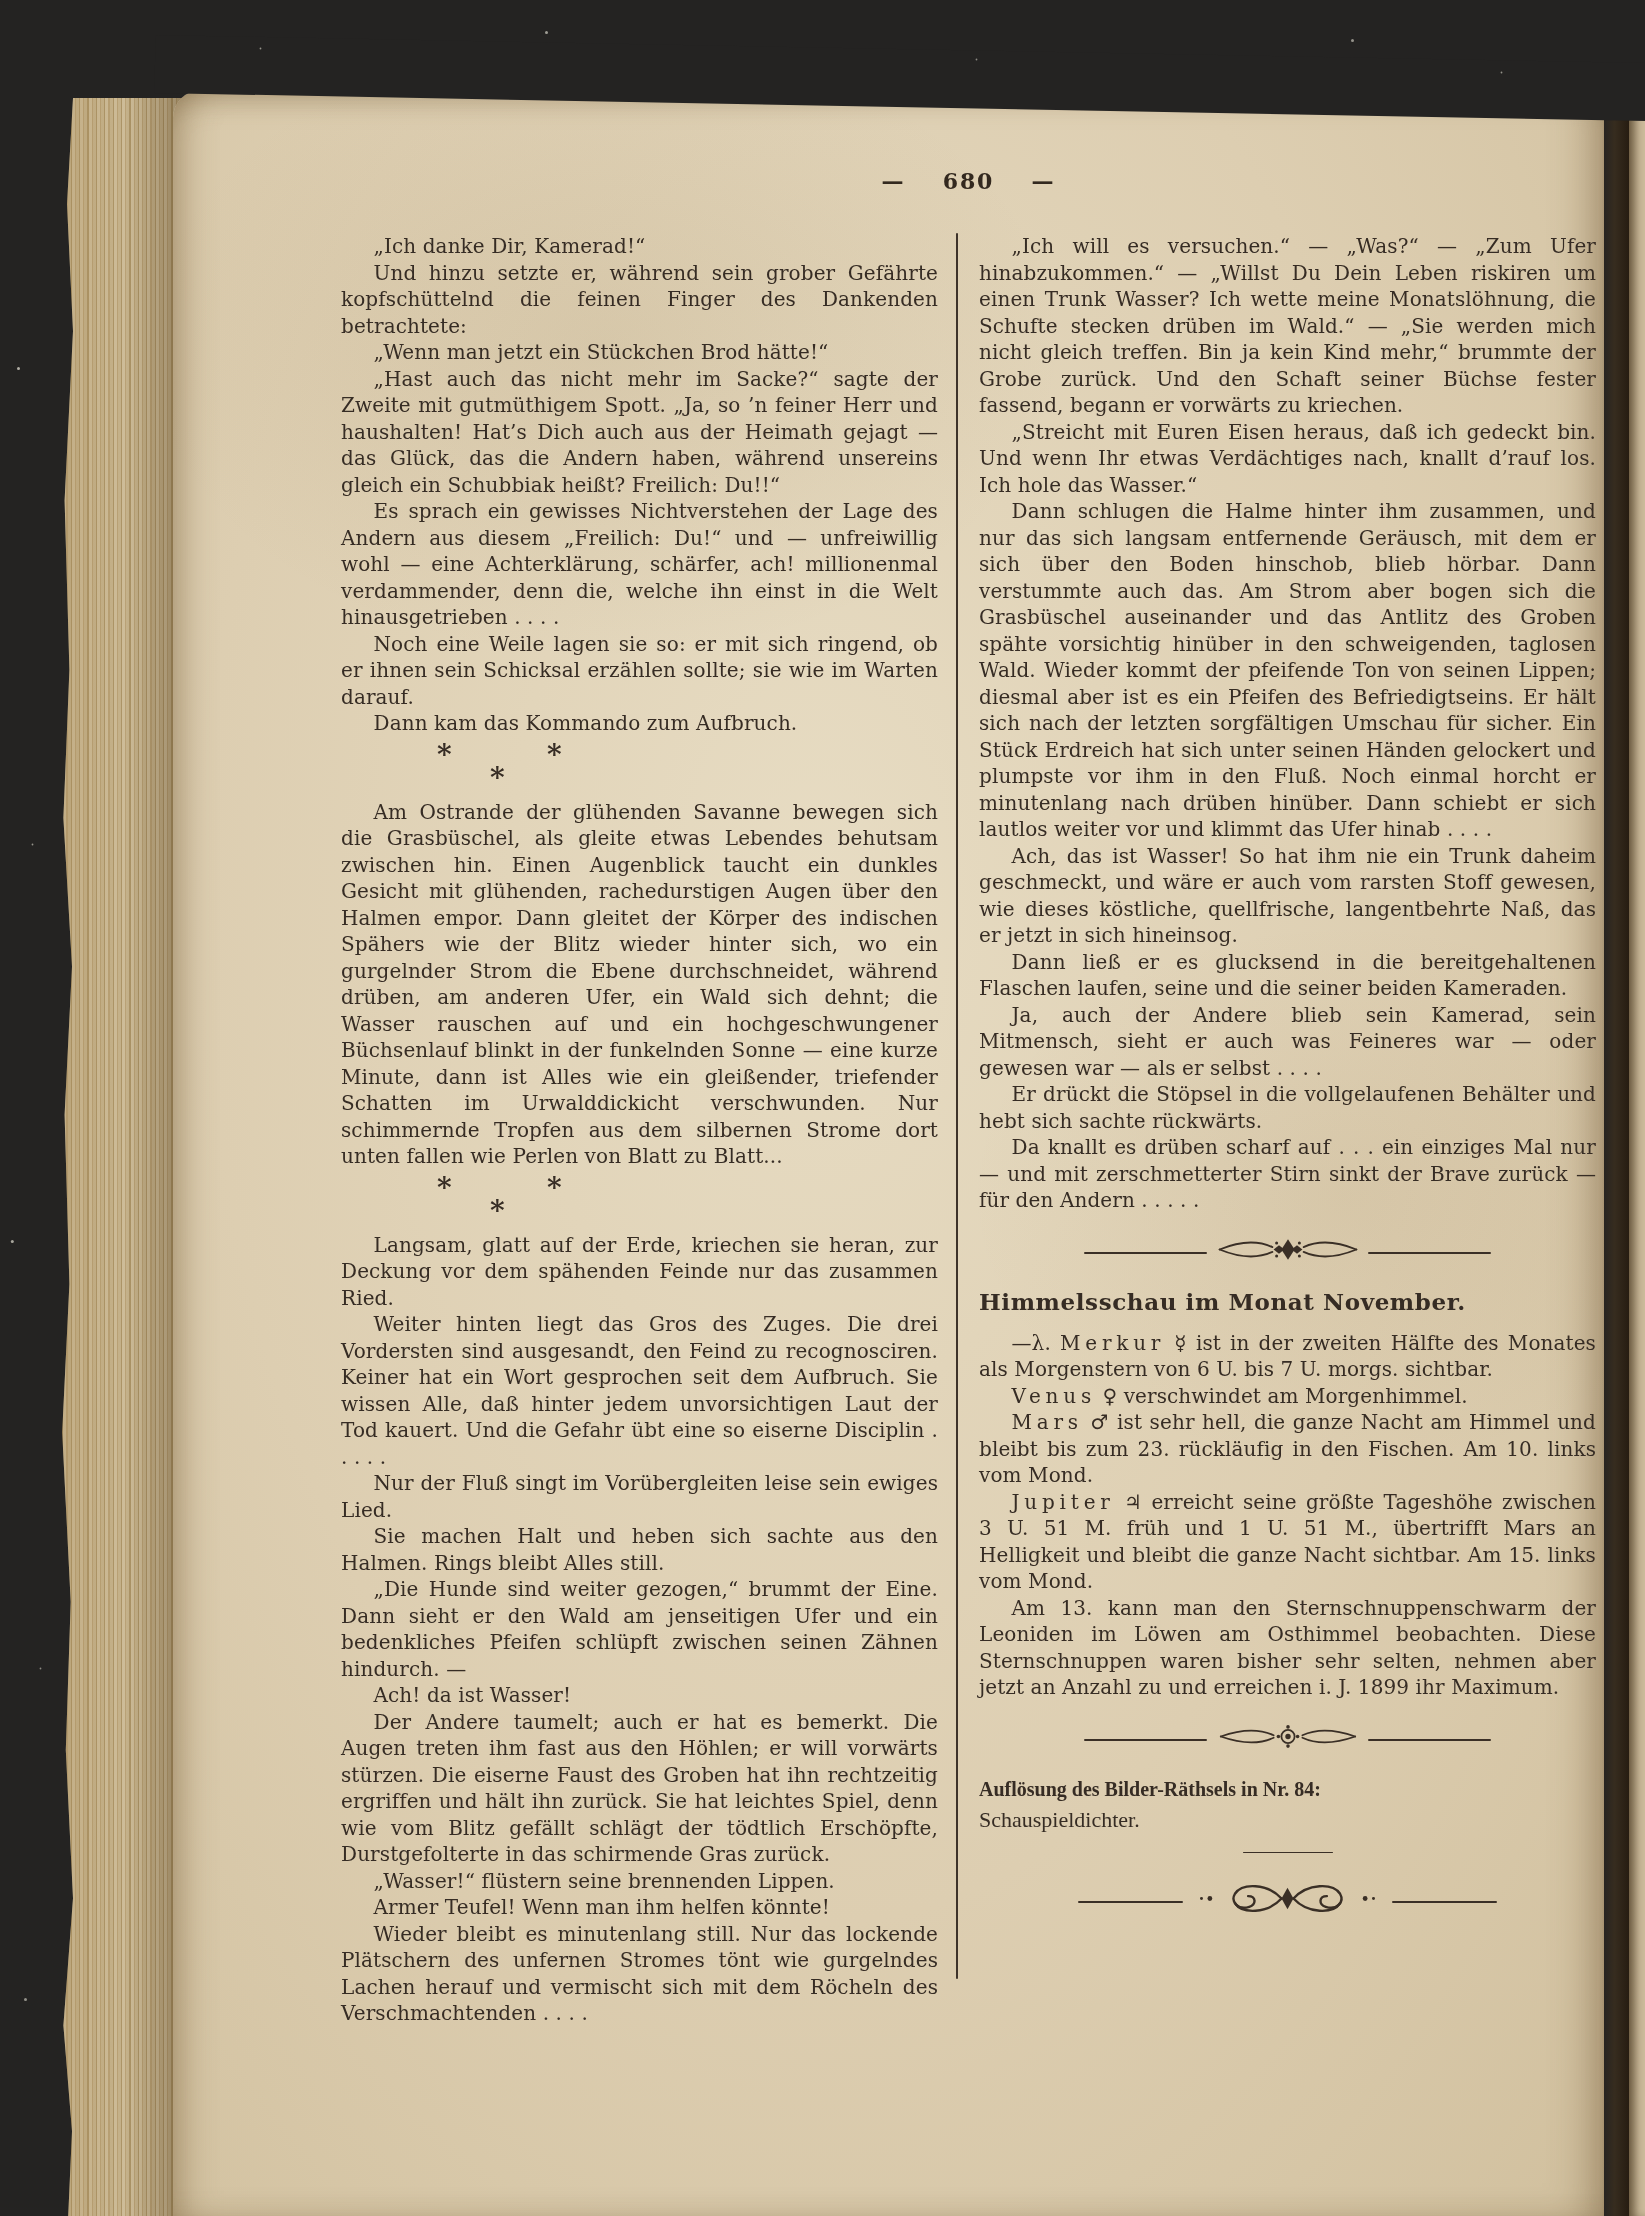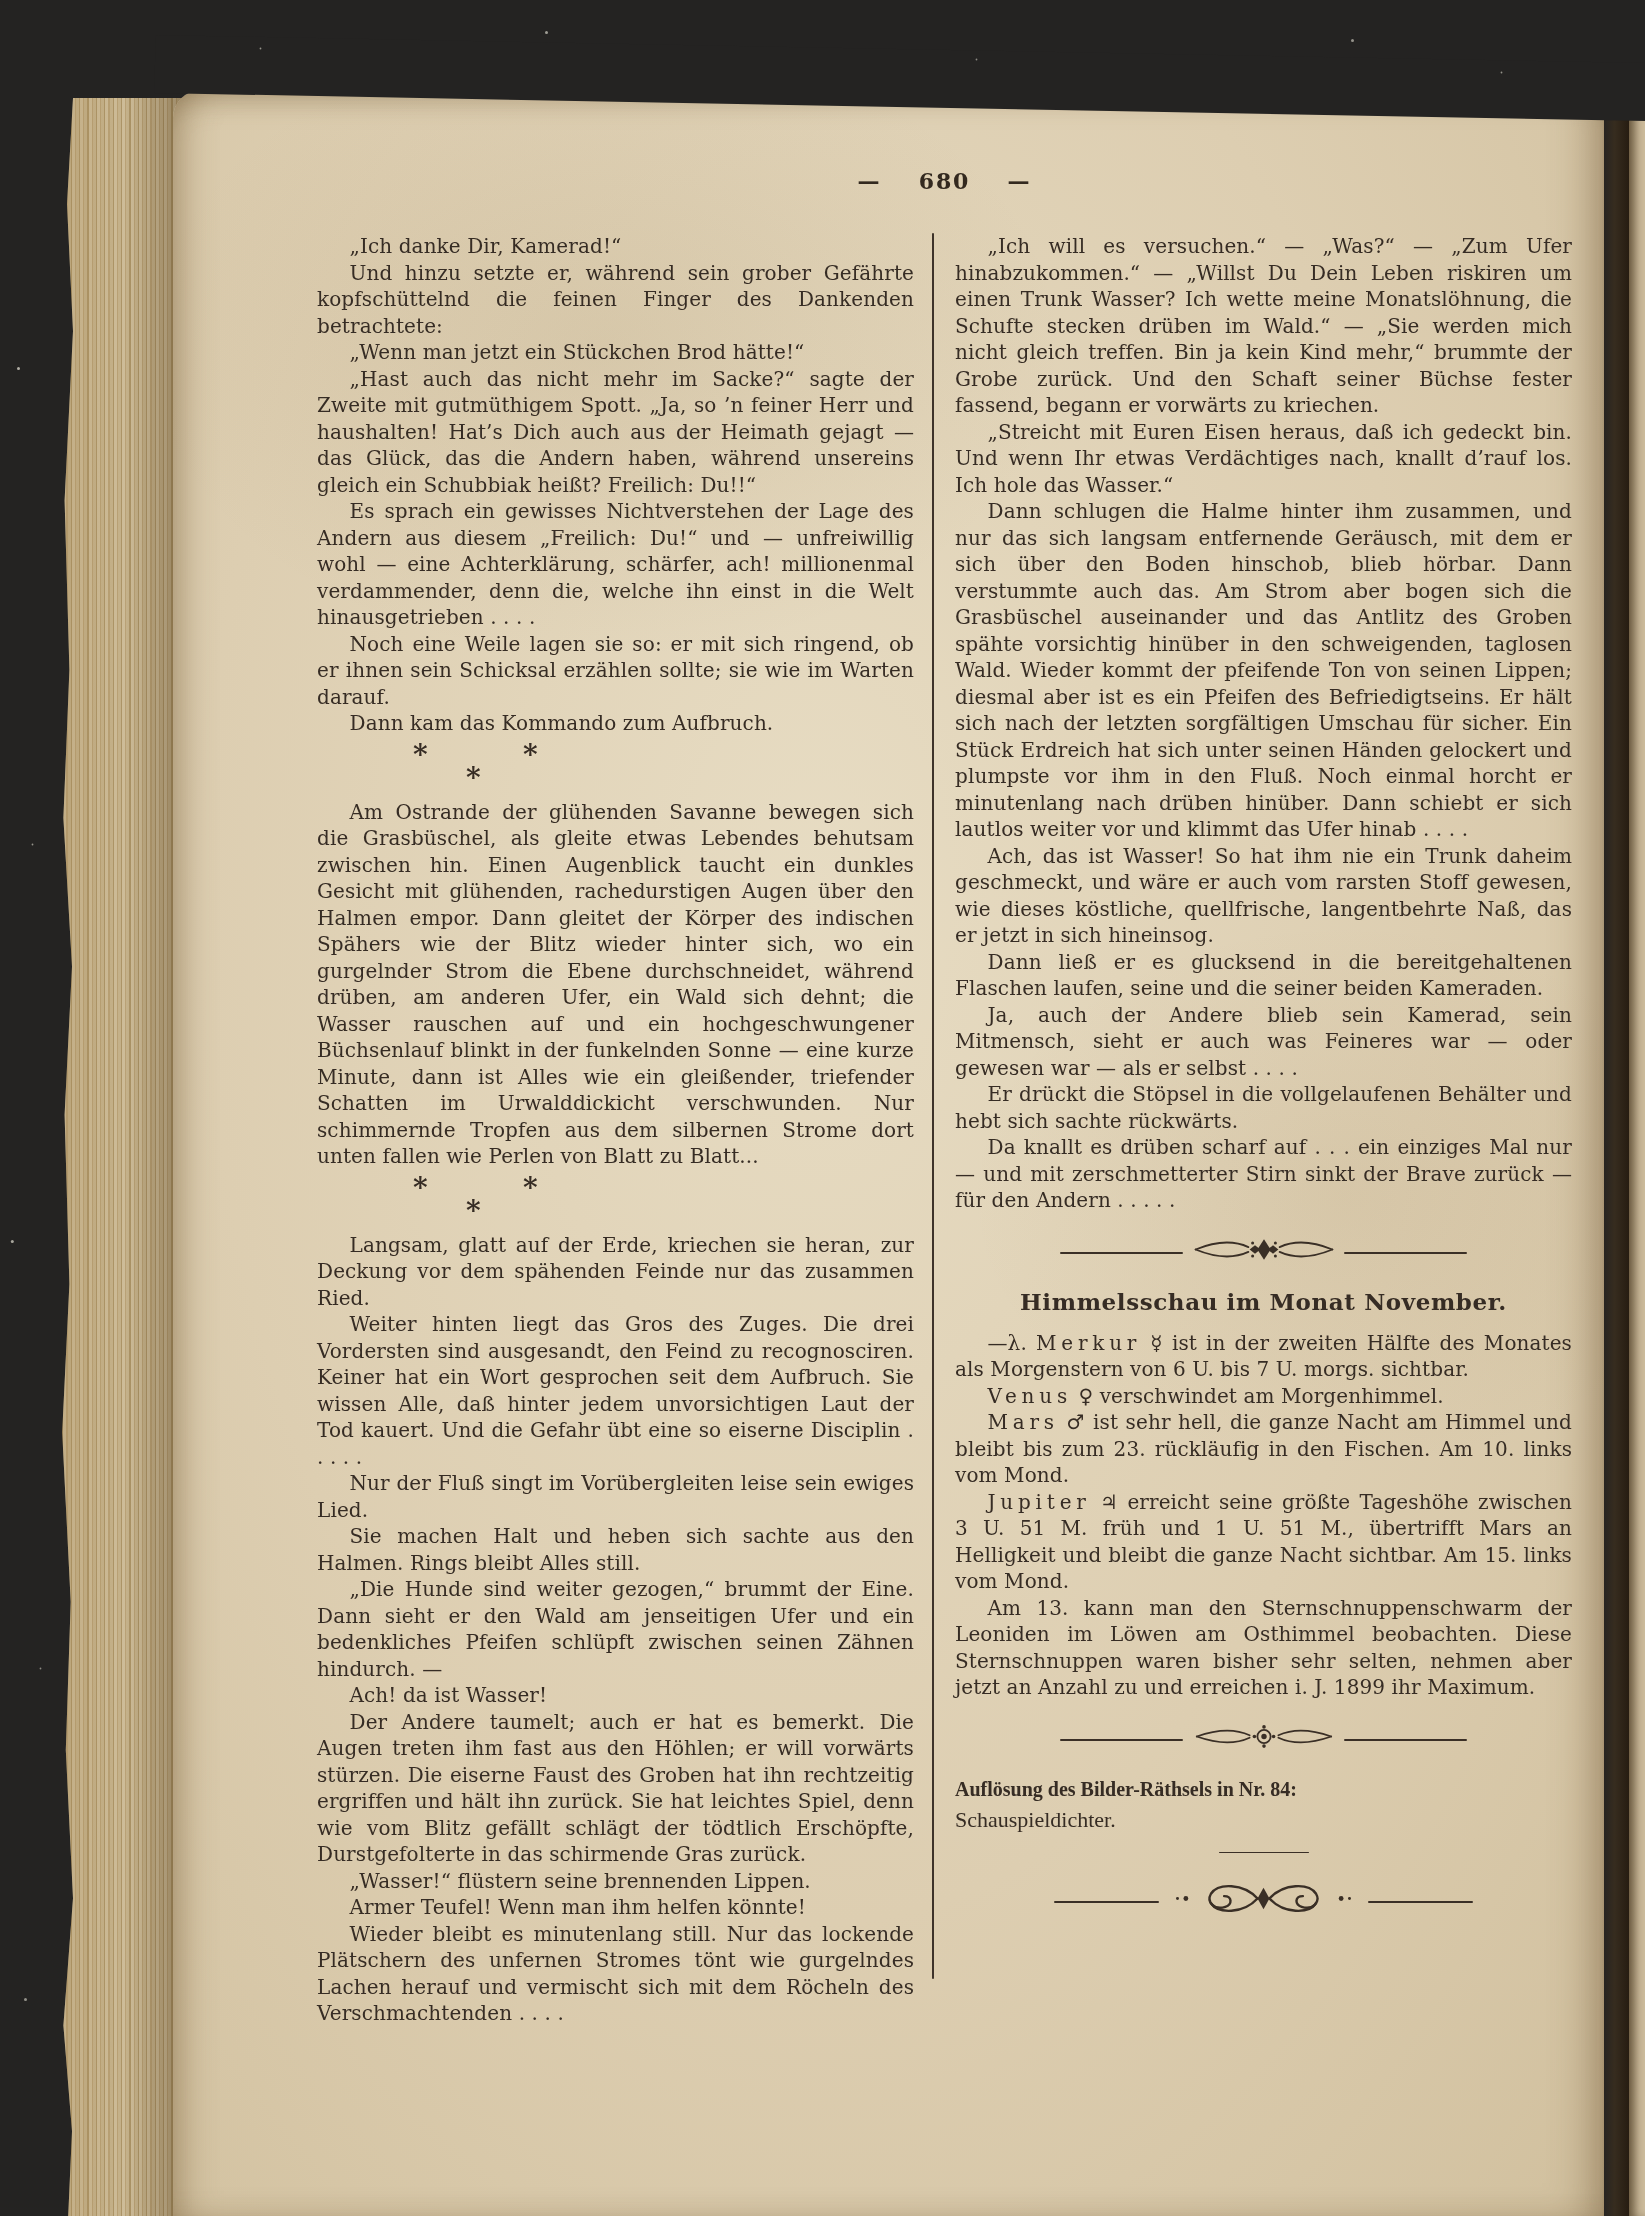"— 680 —" .content { left: 144px -> 168px }
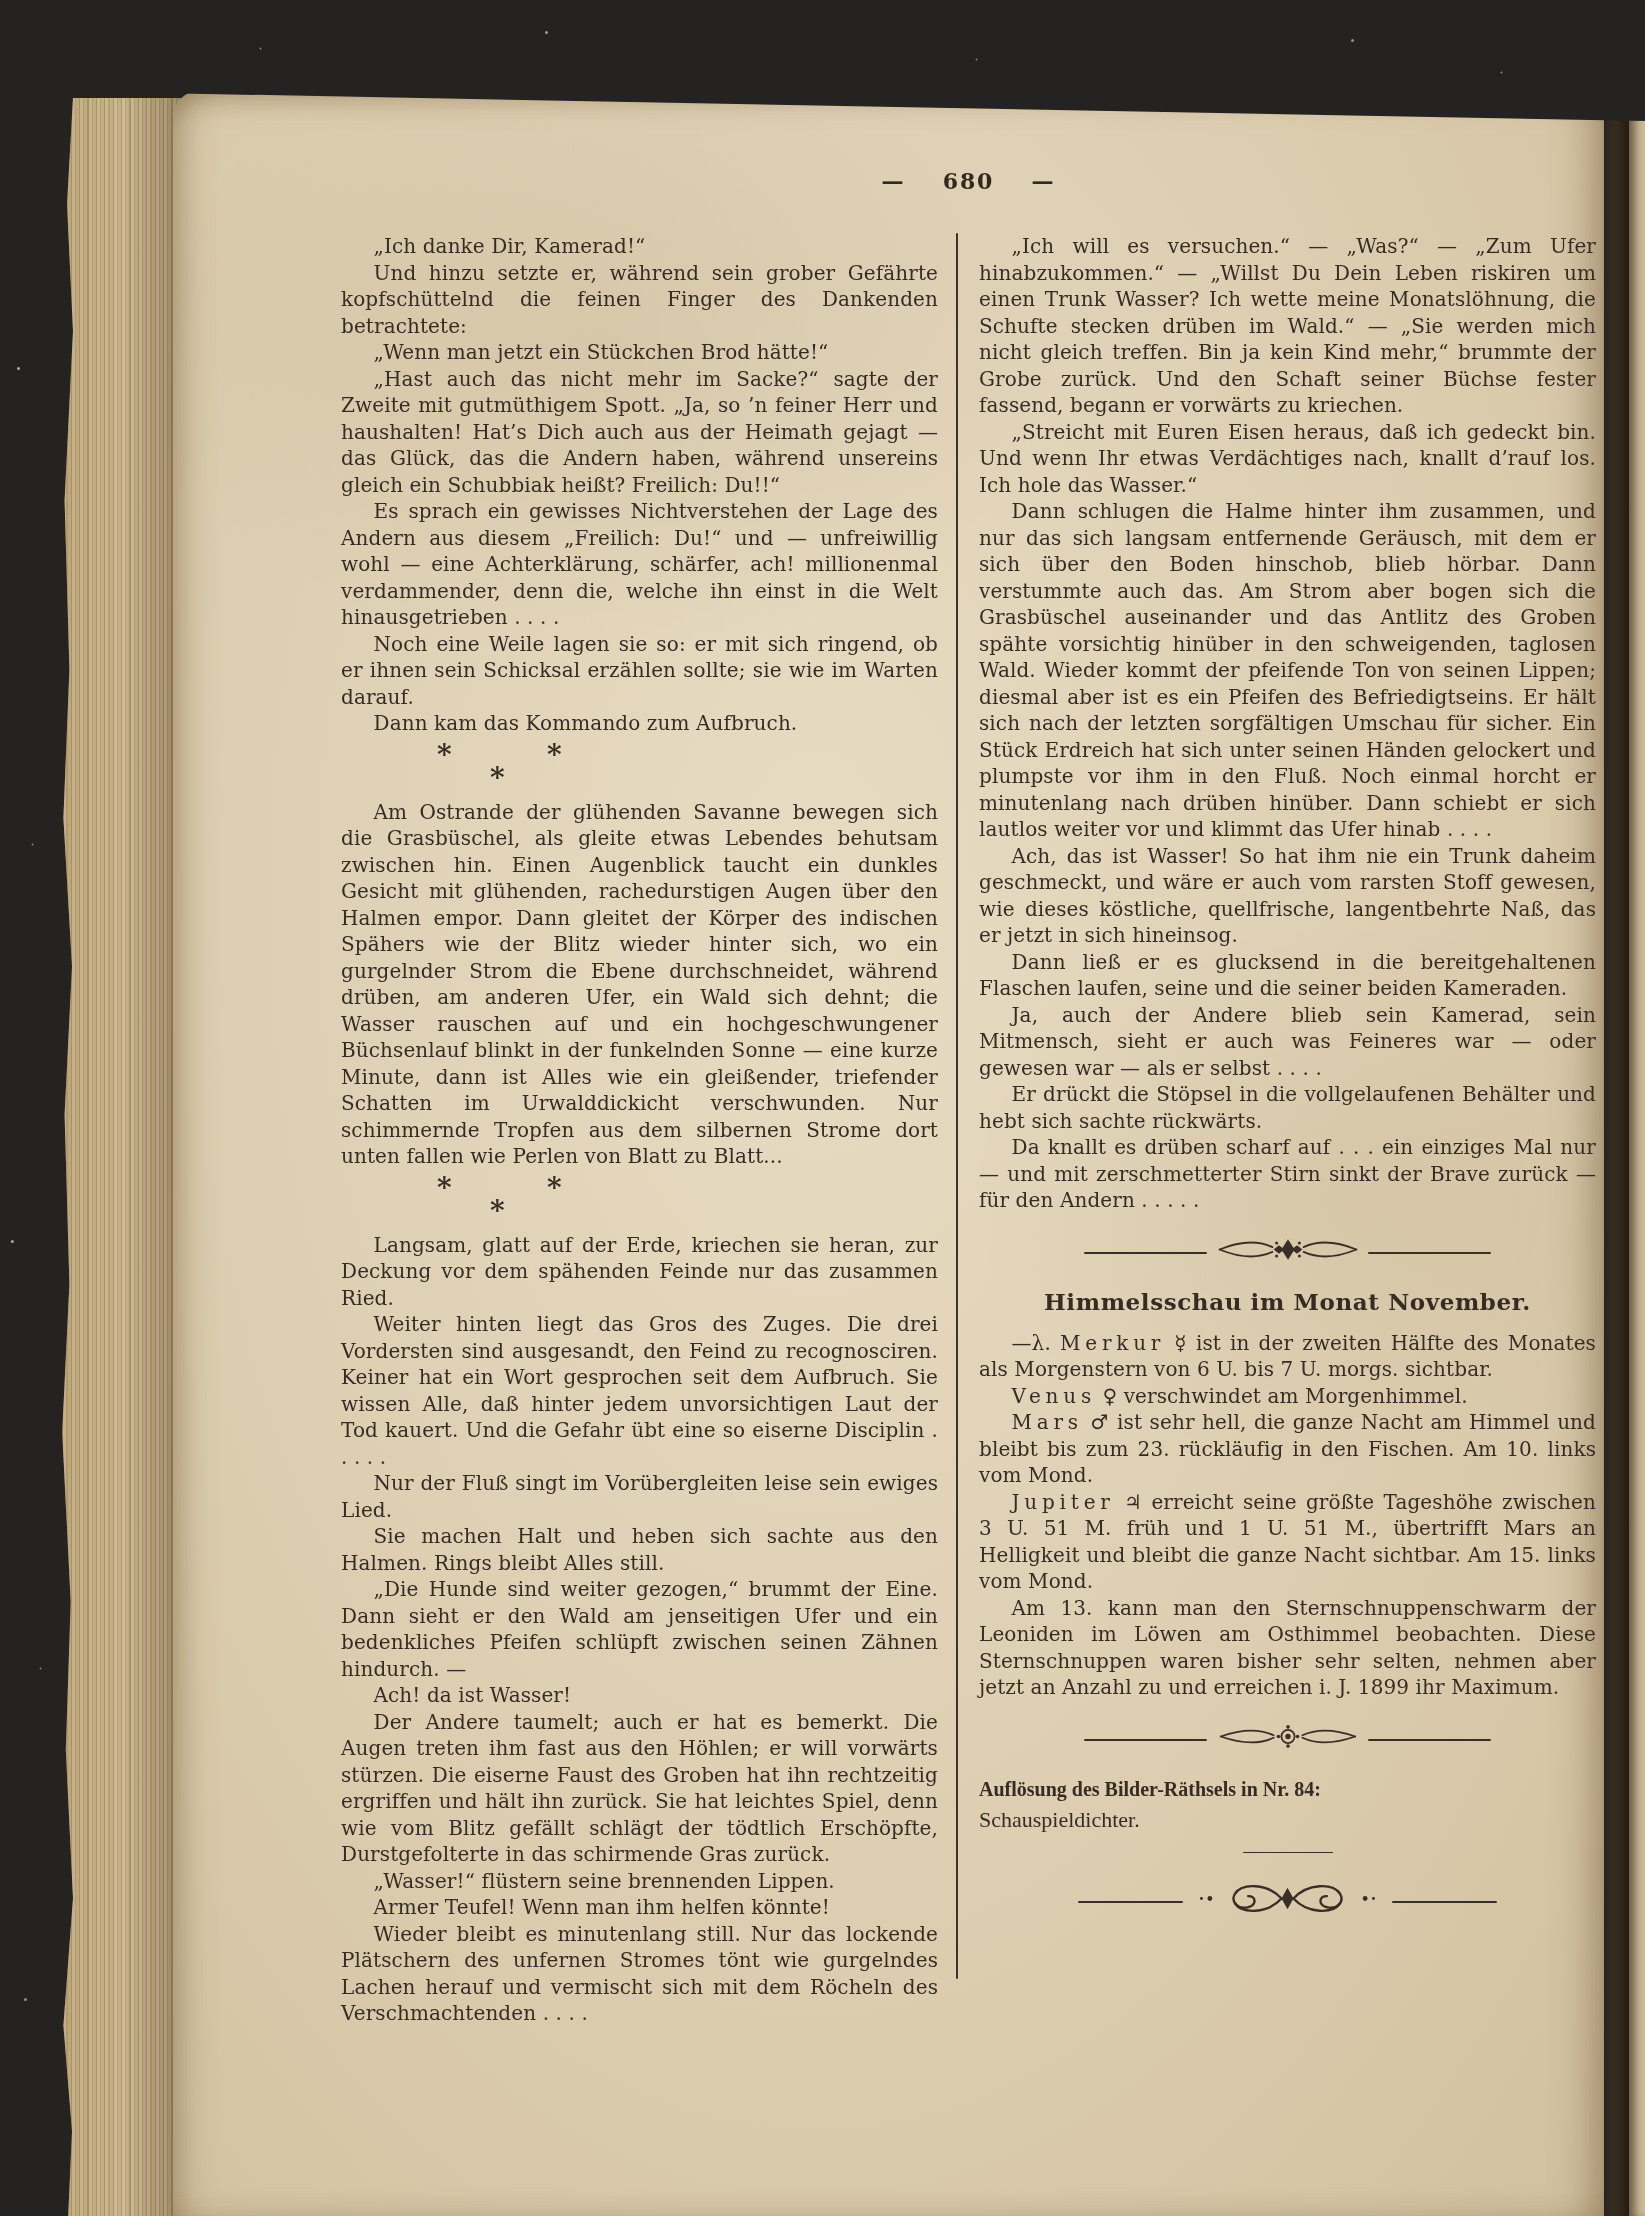"Himmelsschau im Monat November." .heading { text-align: center -> none }
